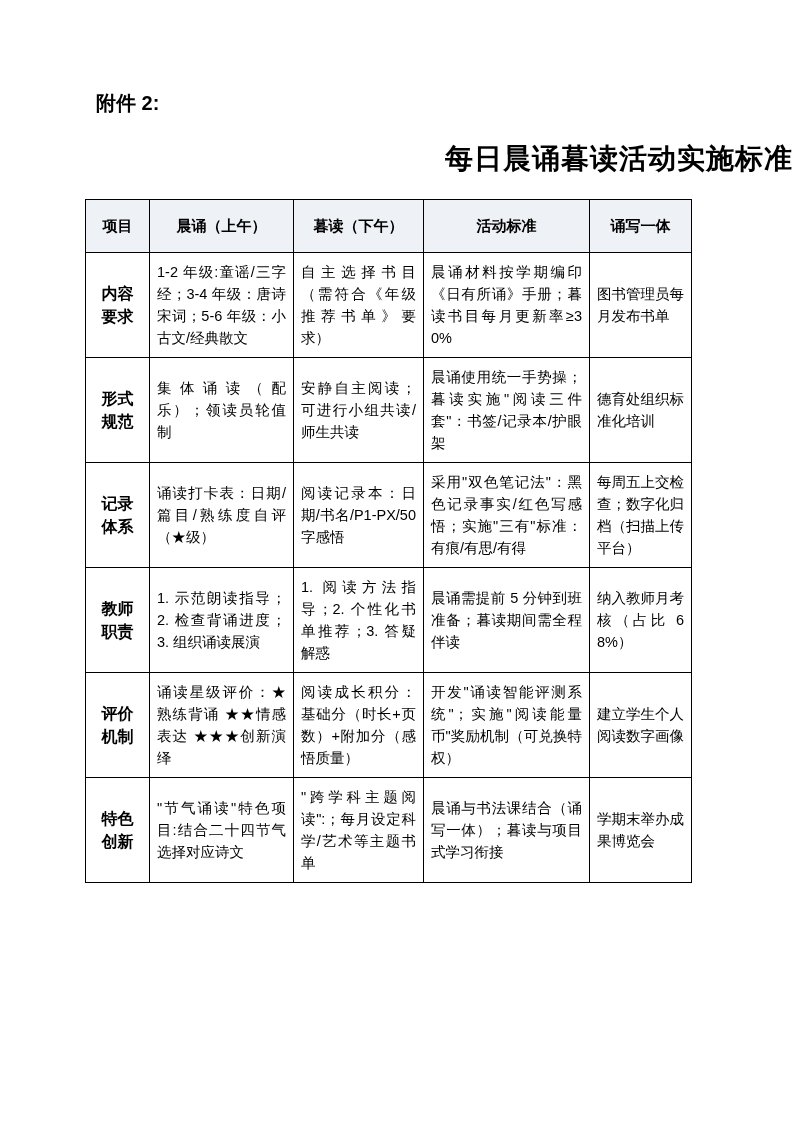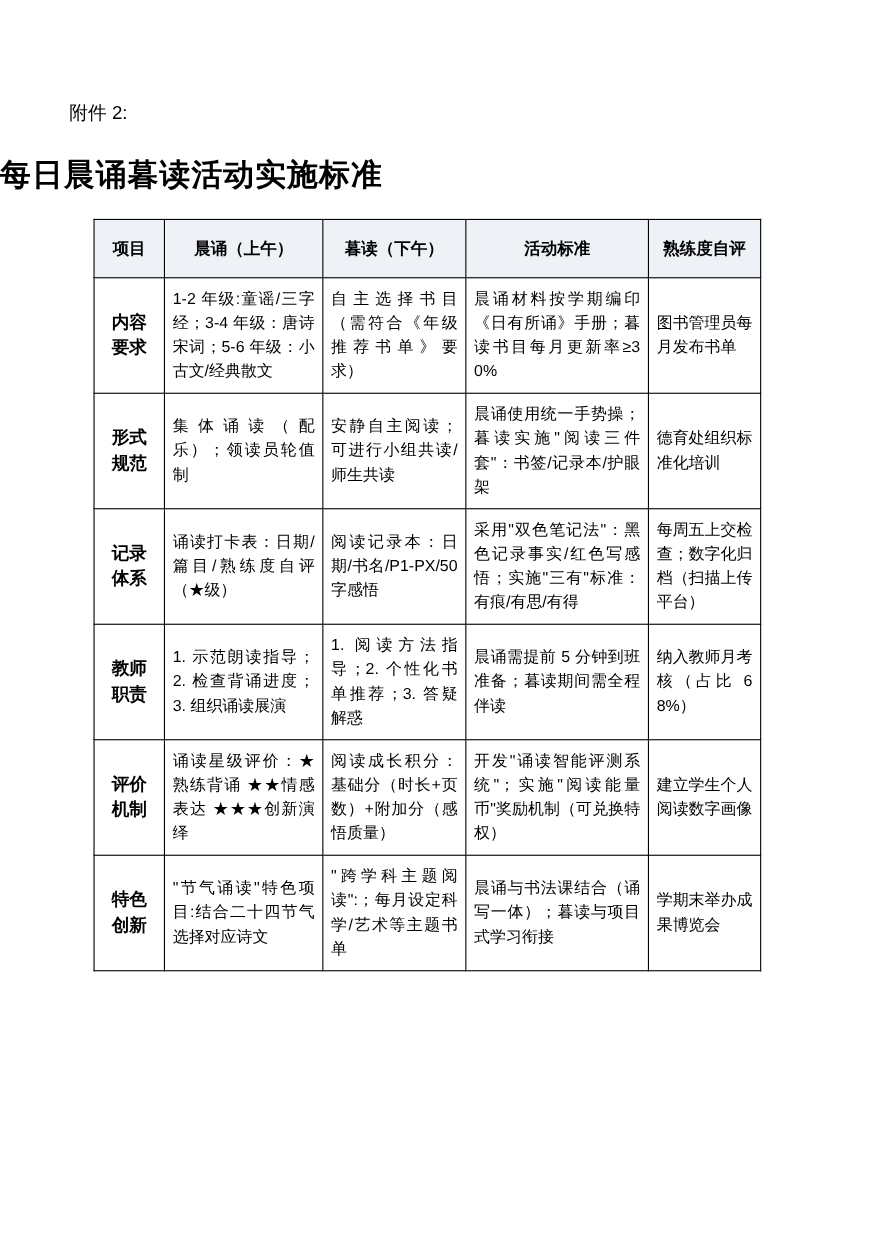"附件 2:" .attachment-label { font-size: 17px -> 20px; font-weight: 400 -> 700; margin-left: 63px -> 96px }
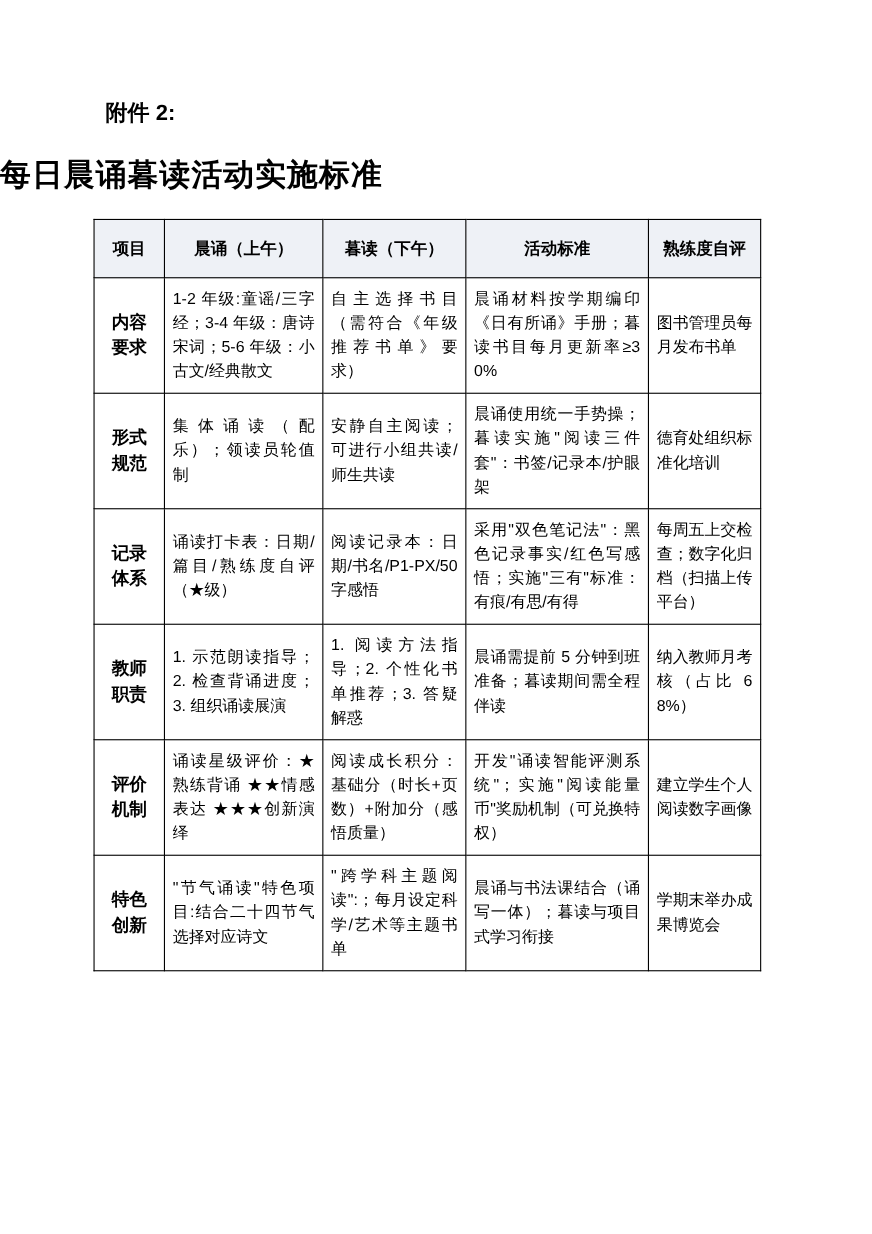"每日晨诵暮读活动实施标准" .doc-title { text-align: left -> right }
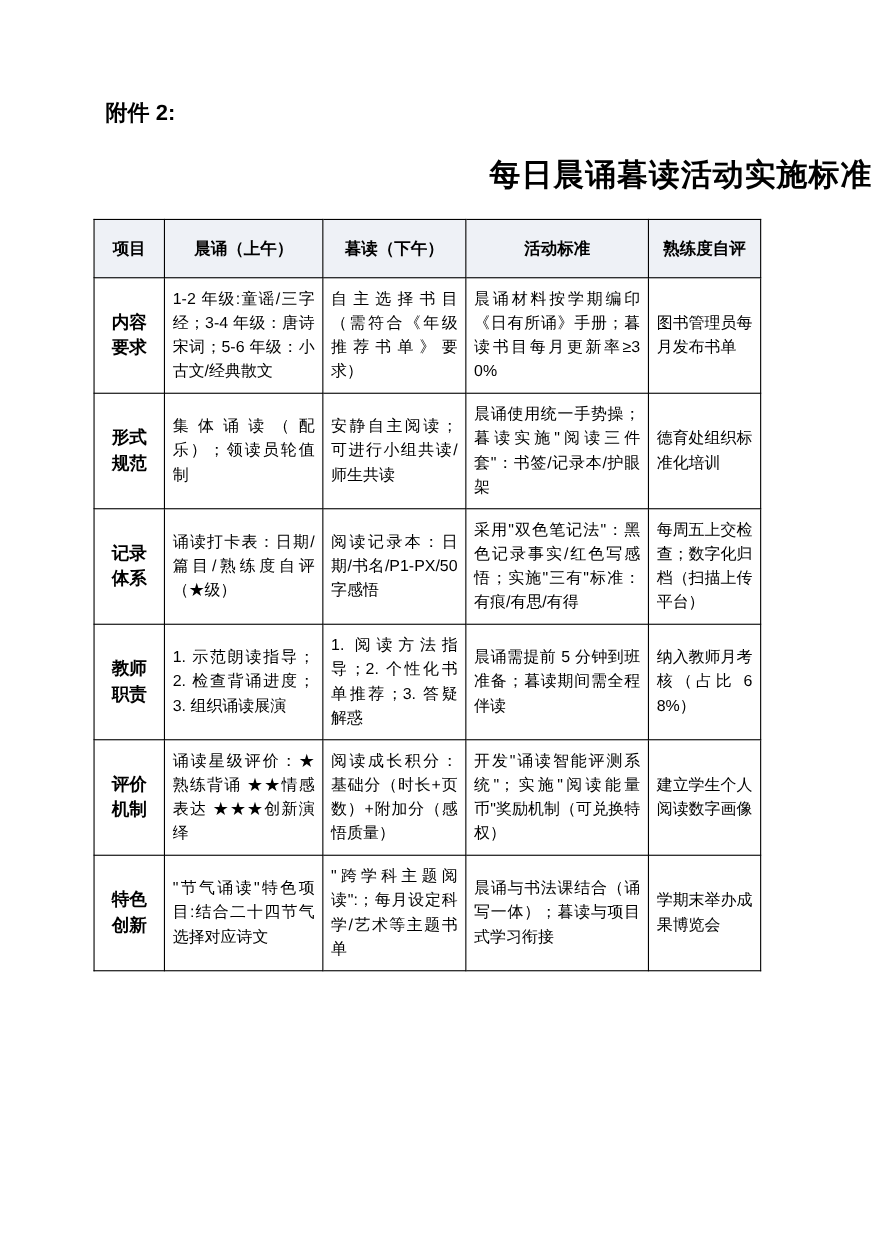"熟练度自评" th { text: 熟练度自评 -> 诵写一体 }
